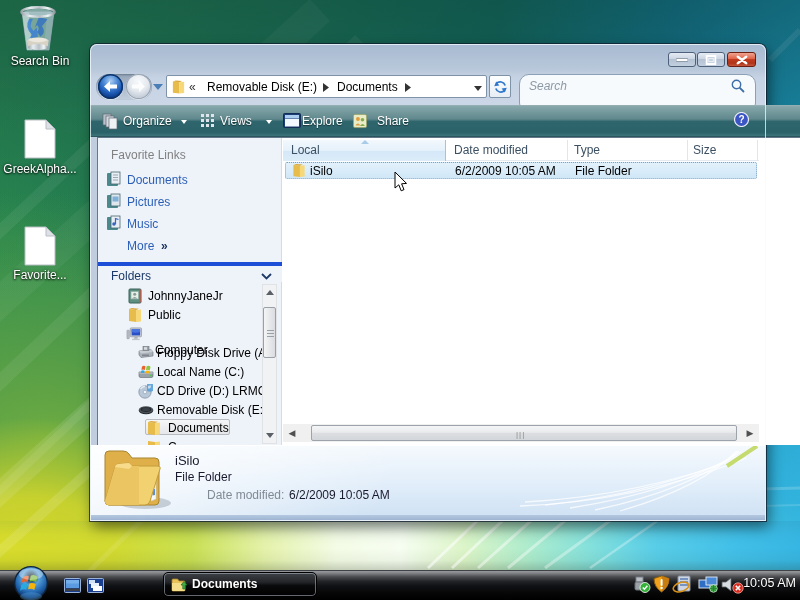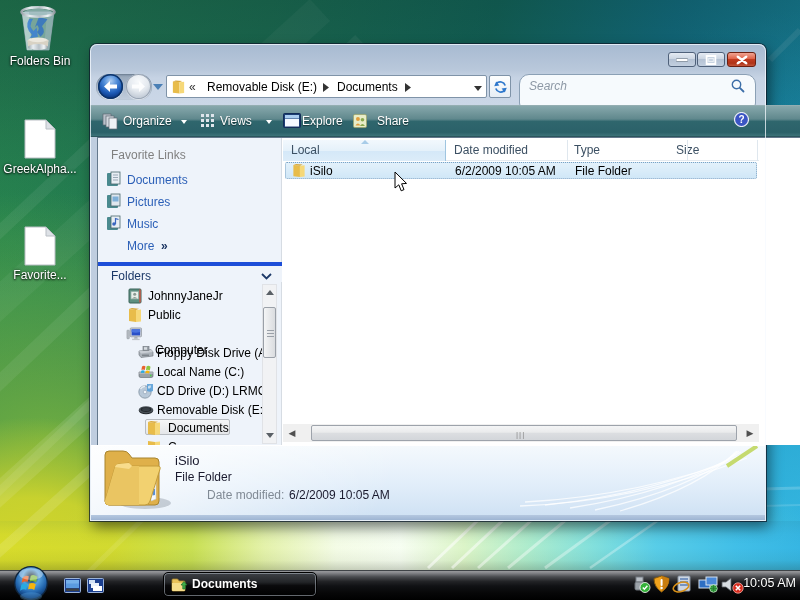"Folders Bin" div.dlabel { text: Folders -> Search }
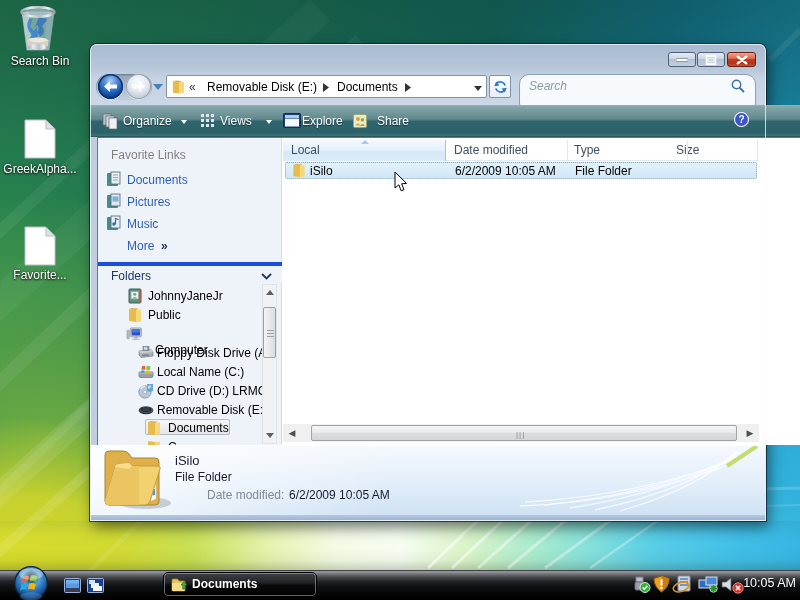"Size" span { left: 393px -> 410px }
